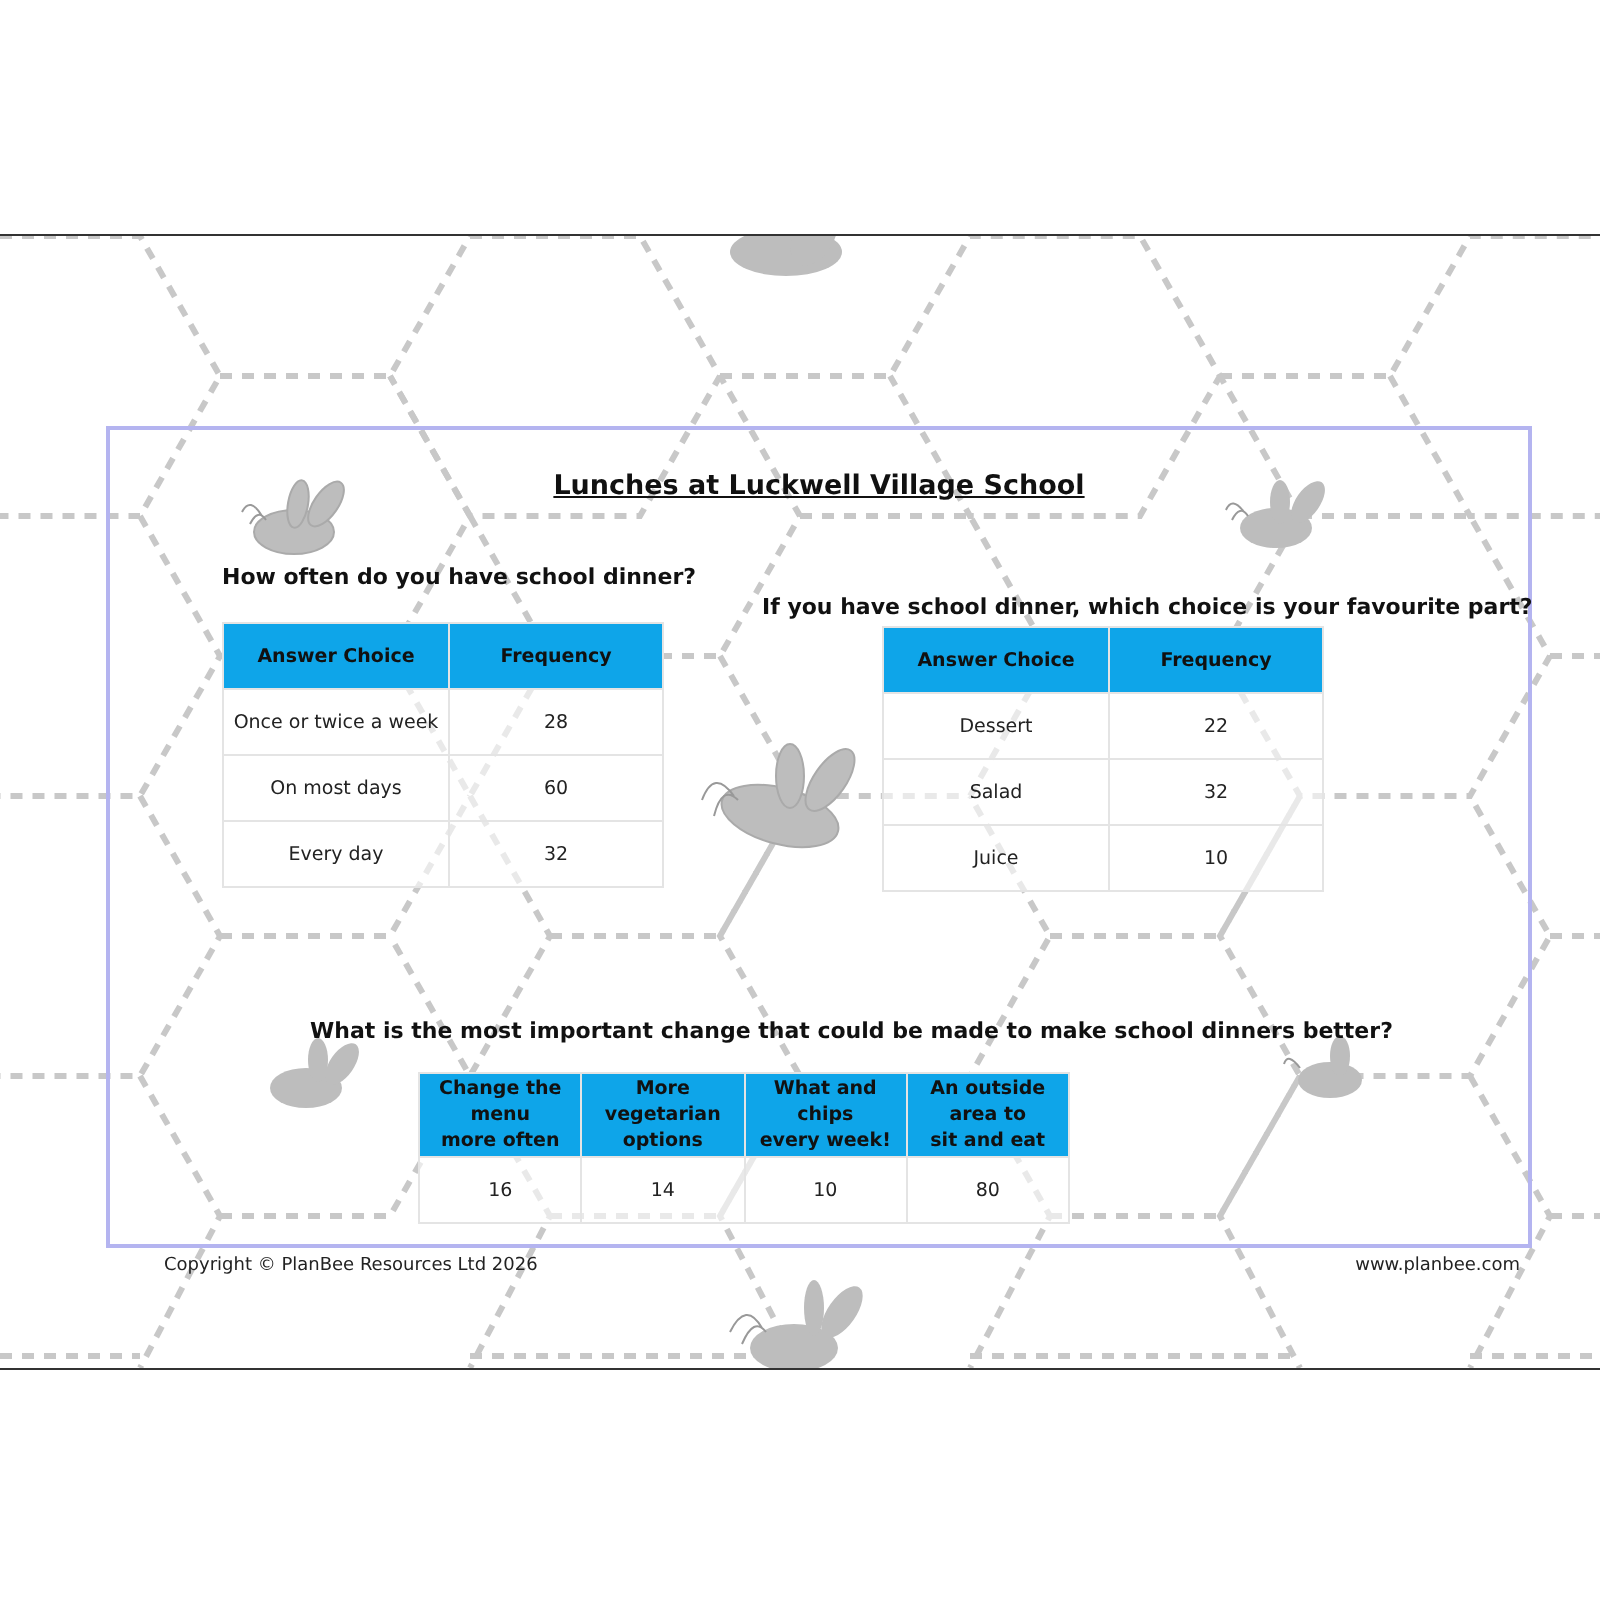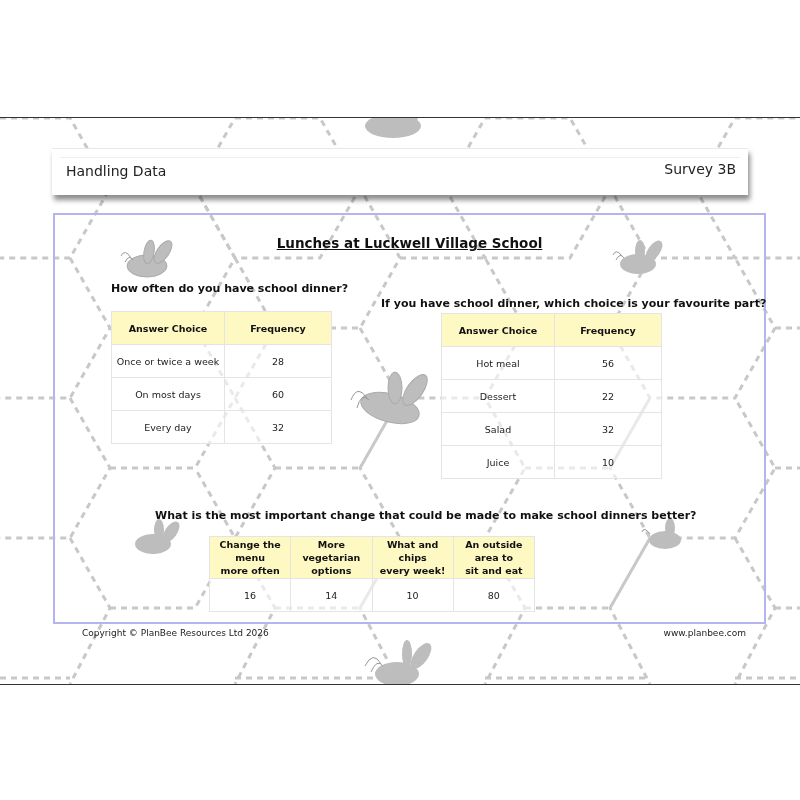"Handling Data" div.header-bar { html: <div> <div></div> <span>Handling Data</span> <span>Survey 3B</span> </div> -> none }
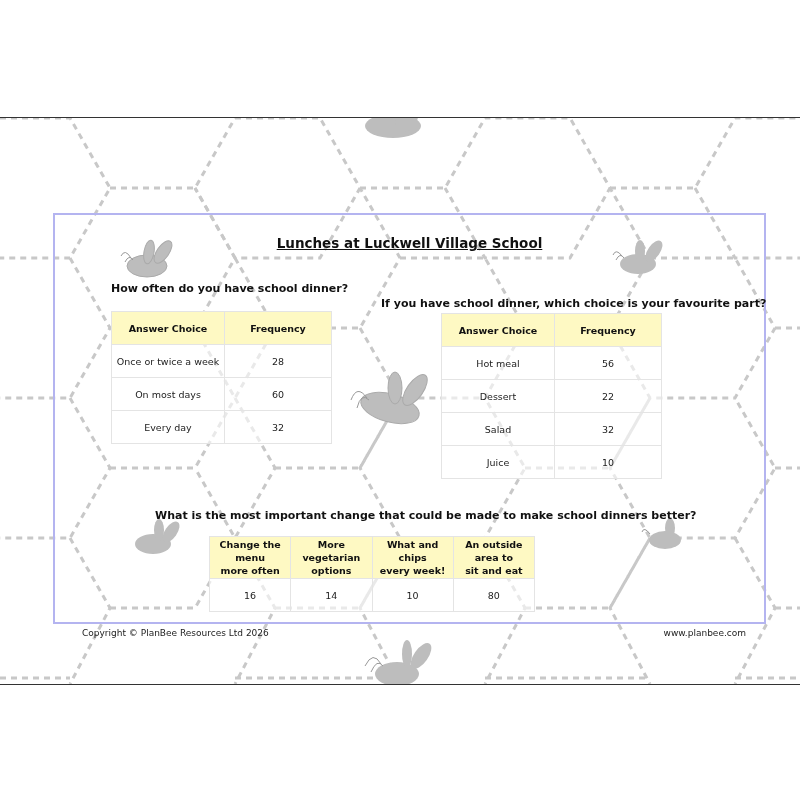"Answer Choice" table.data th { background: #fef9c3 -> #0ea5e9 }
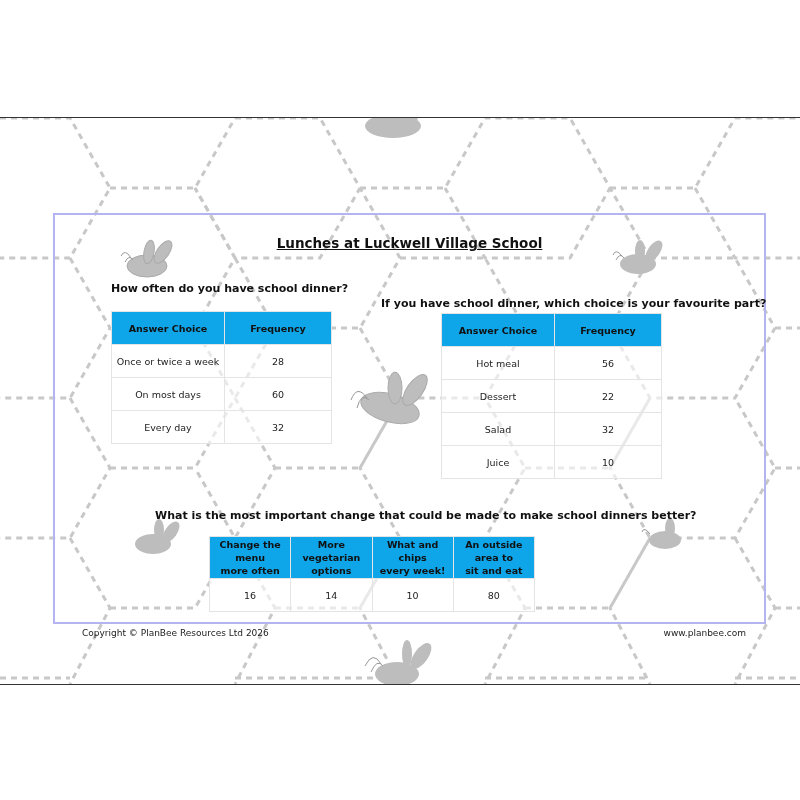"Hot meal" tr { html: <tr> <td>Hot meal</td> <td>56</td> </tr> -> none }
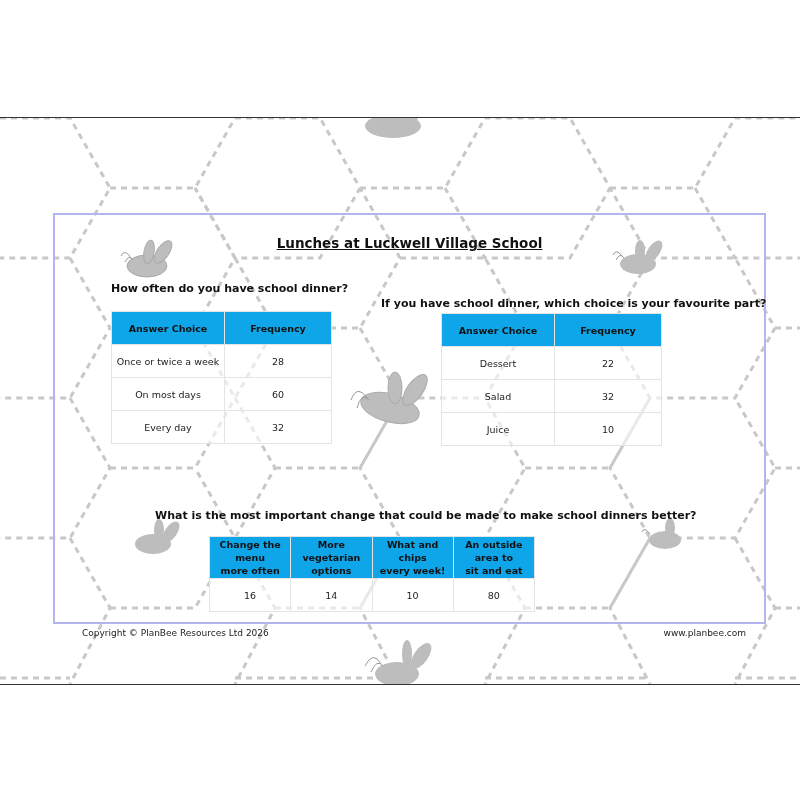"www.planbee.com" .footer-right { right: 54px -> 40px }
